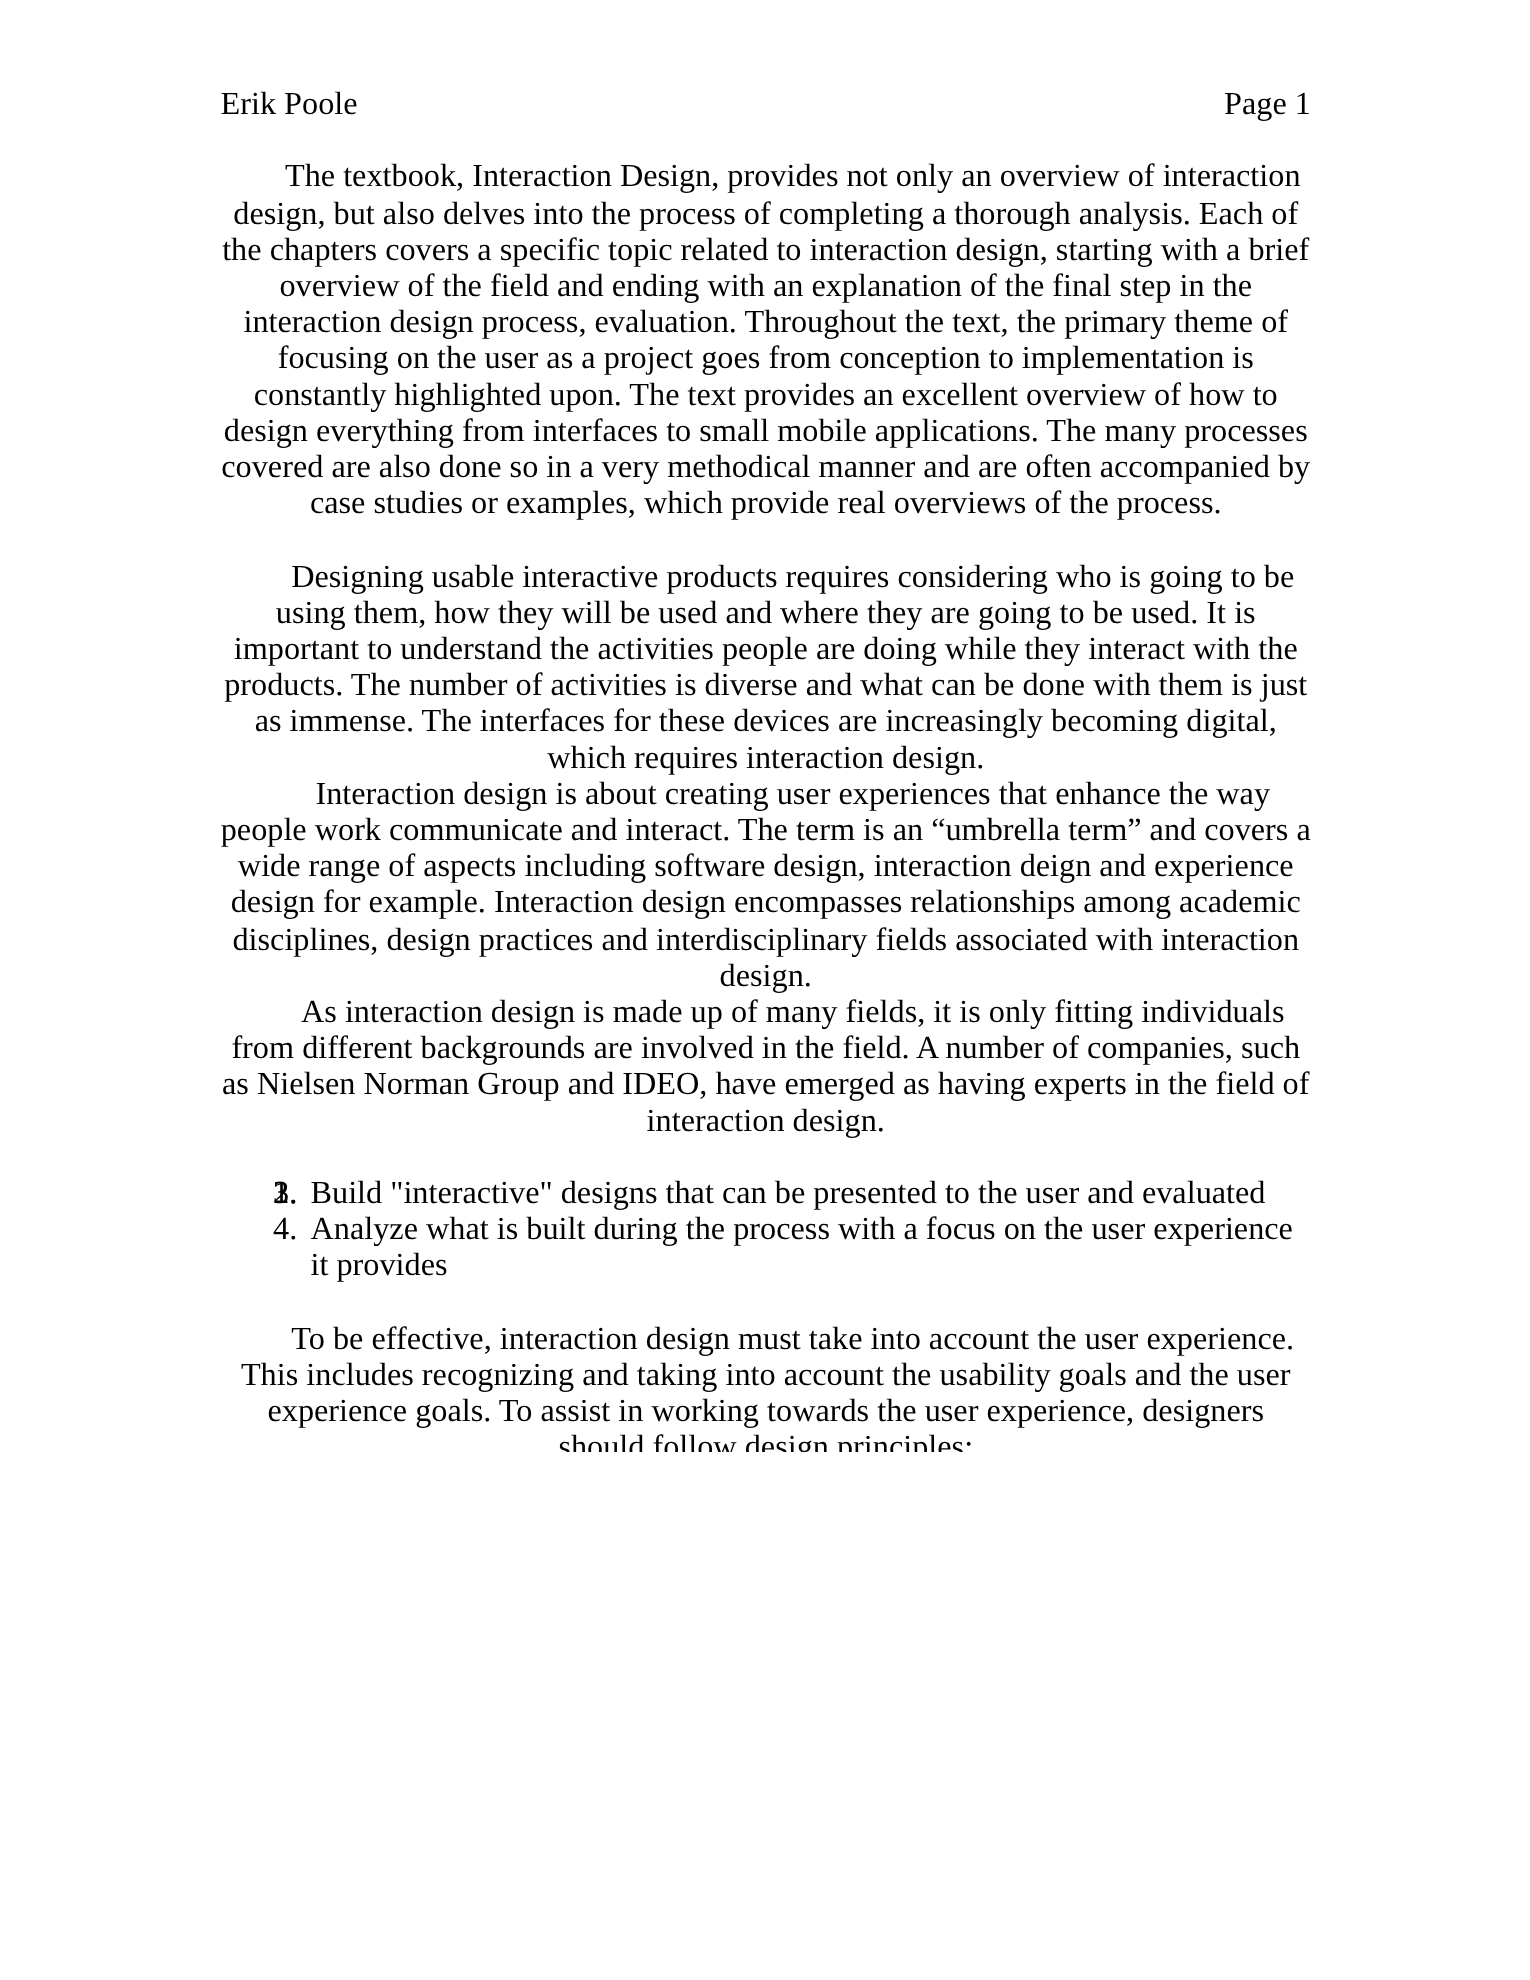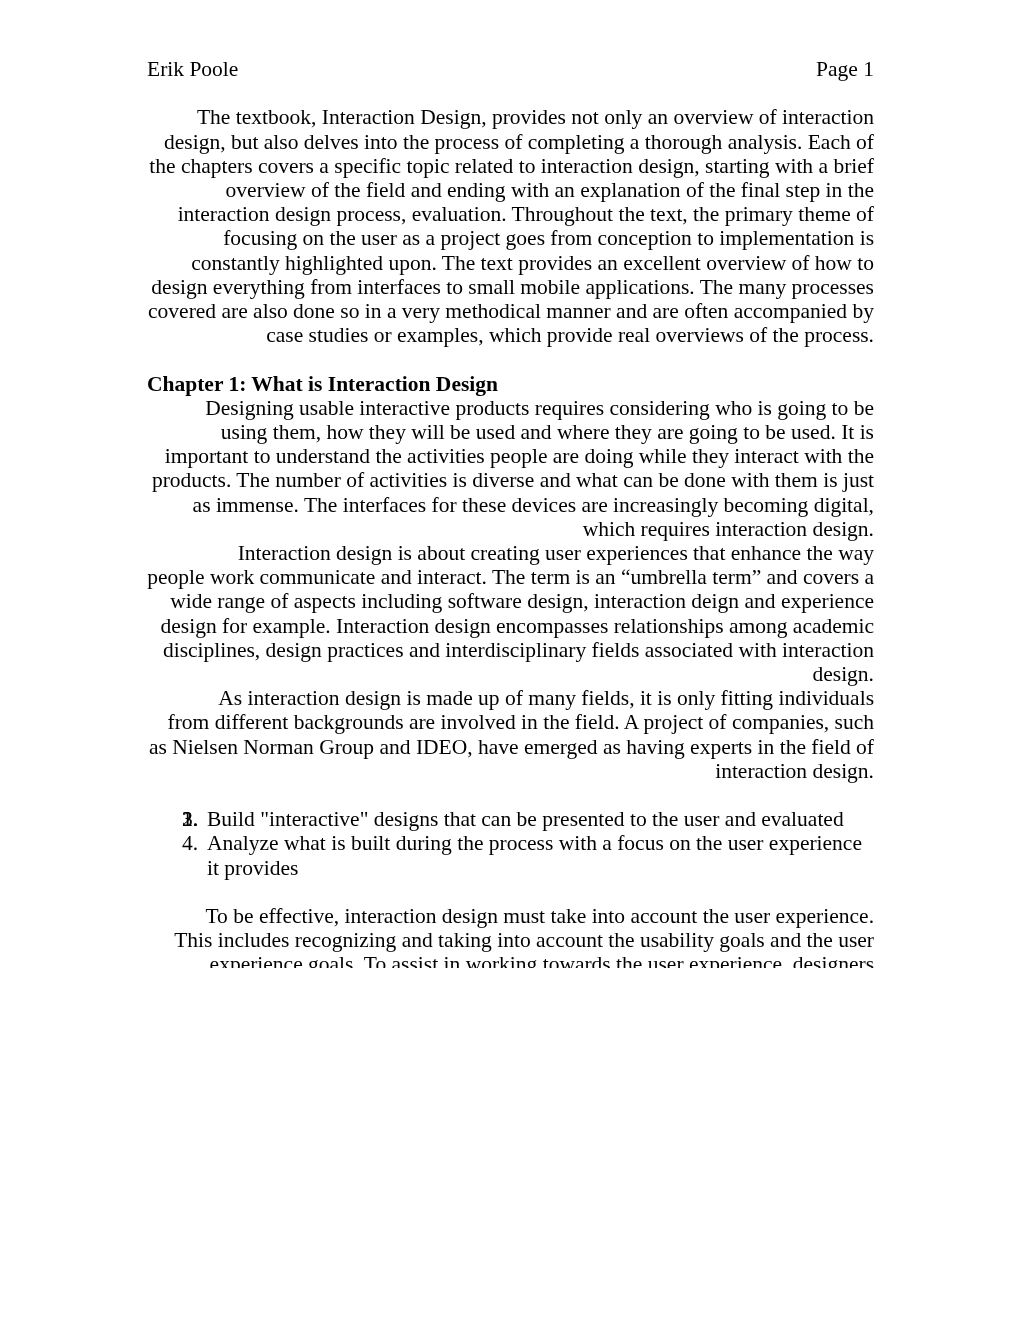"The textbook, Interaction Design," p.para { text-align: right -> center }
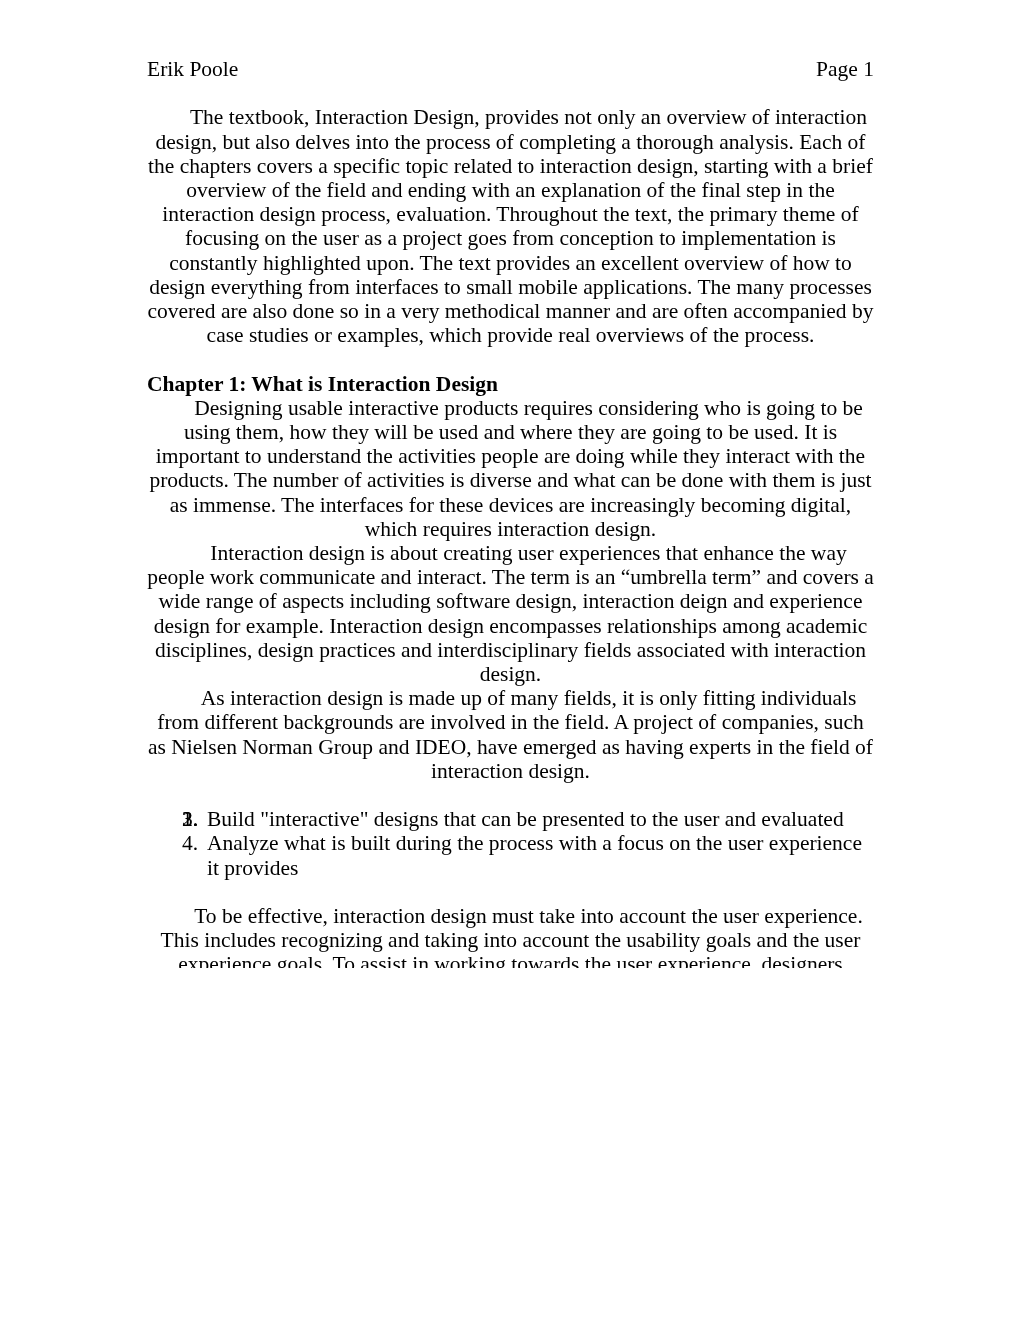"Chapter 1: What is Interaction" h2.chapter-heading { html: <h2>Chapter 1: What is Interaction Design</h2> -> none }
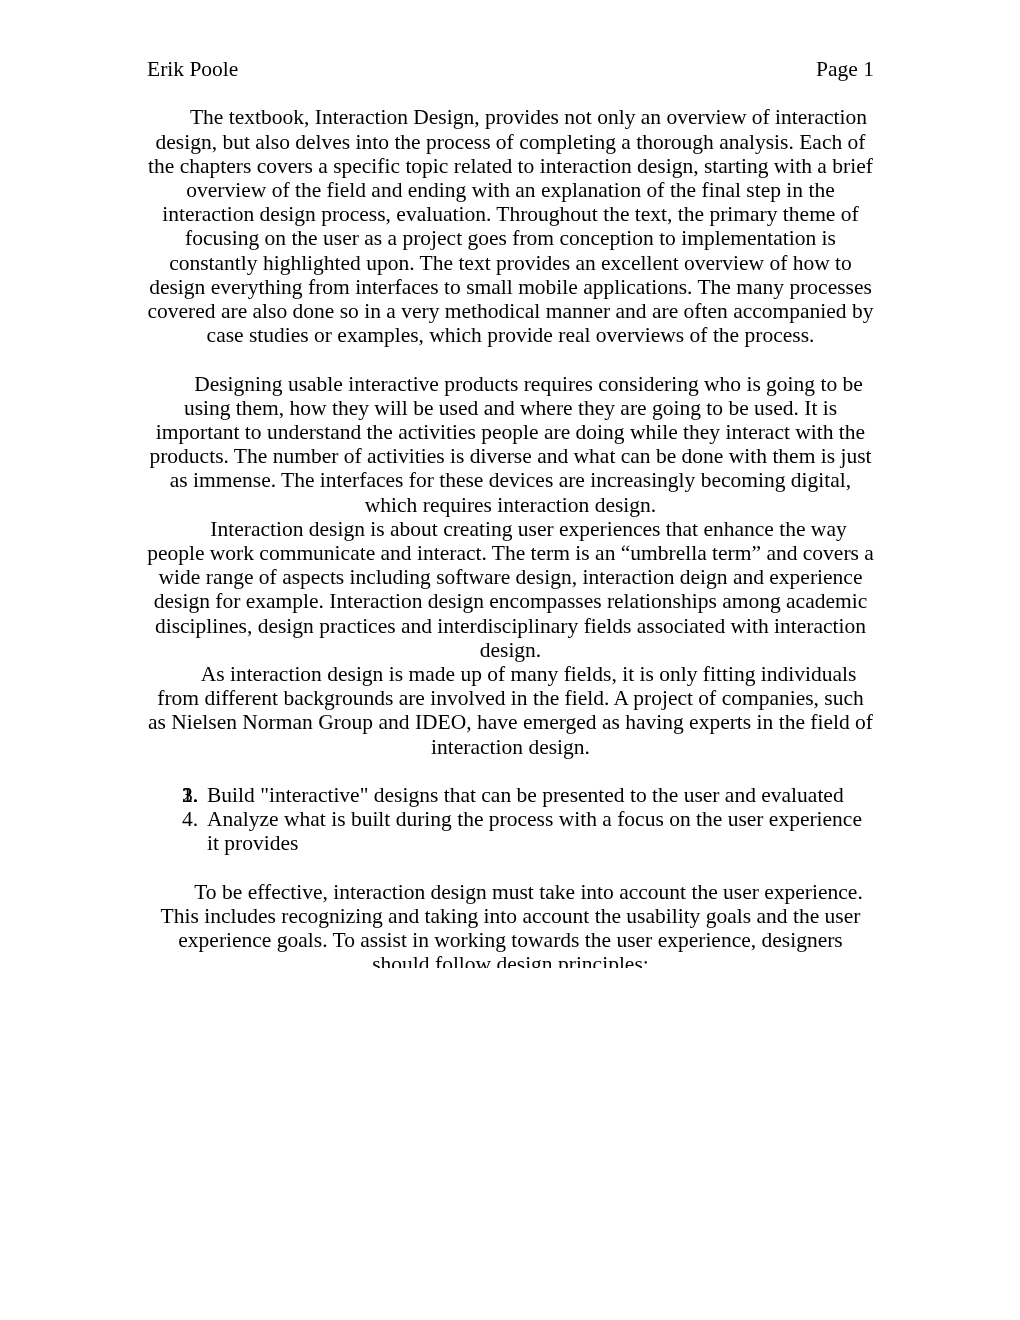"As interaction design is made" p.para { text: project -> number }
